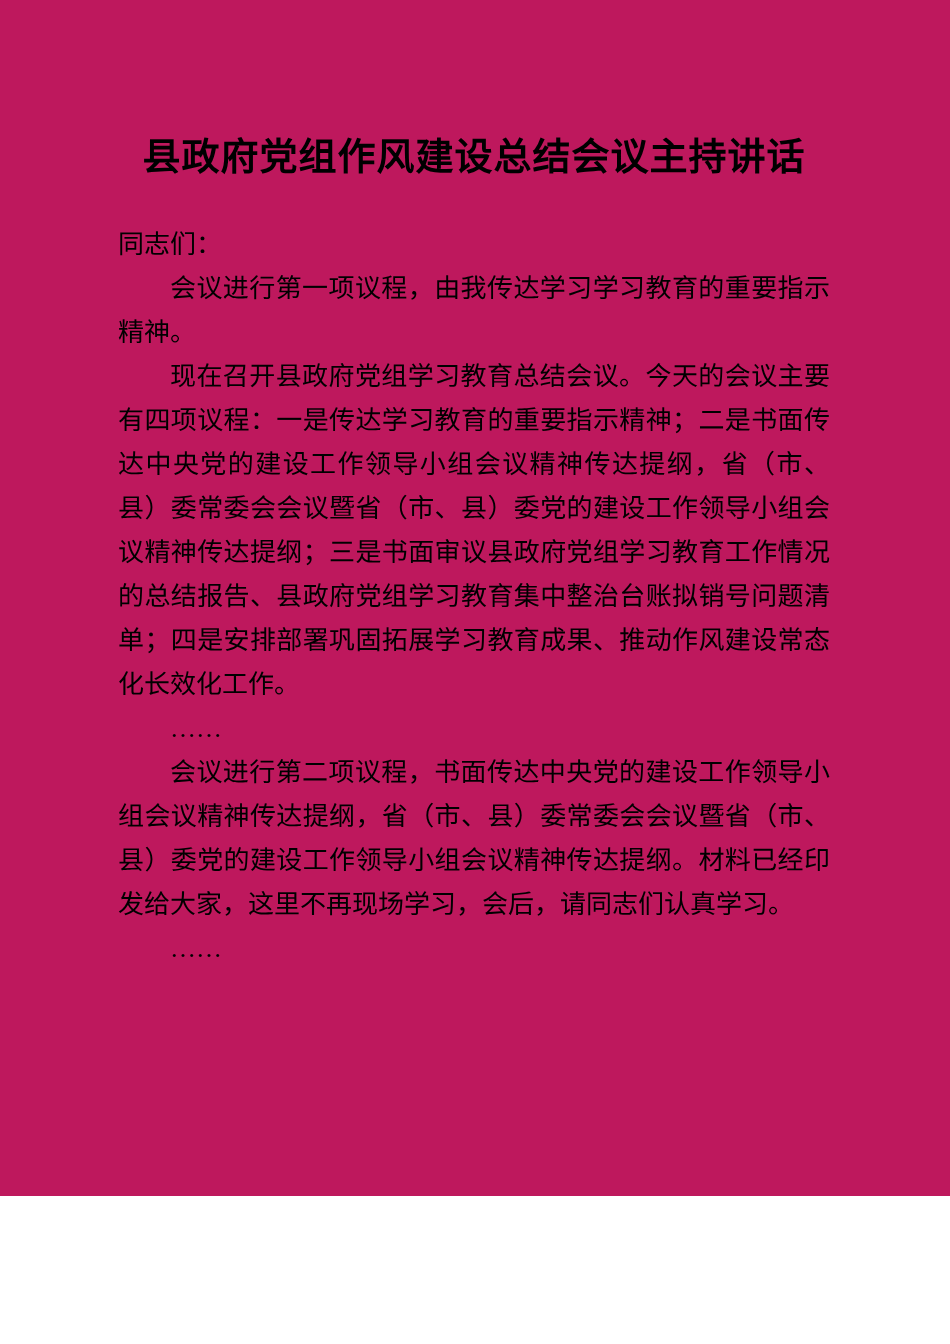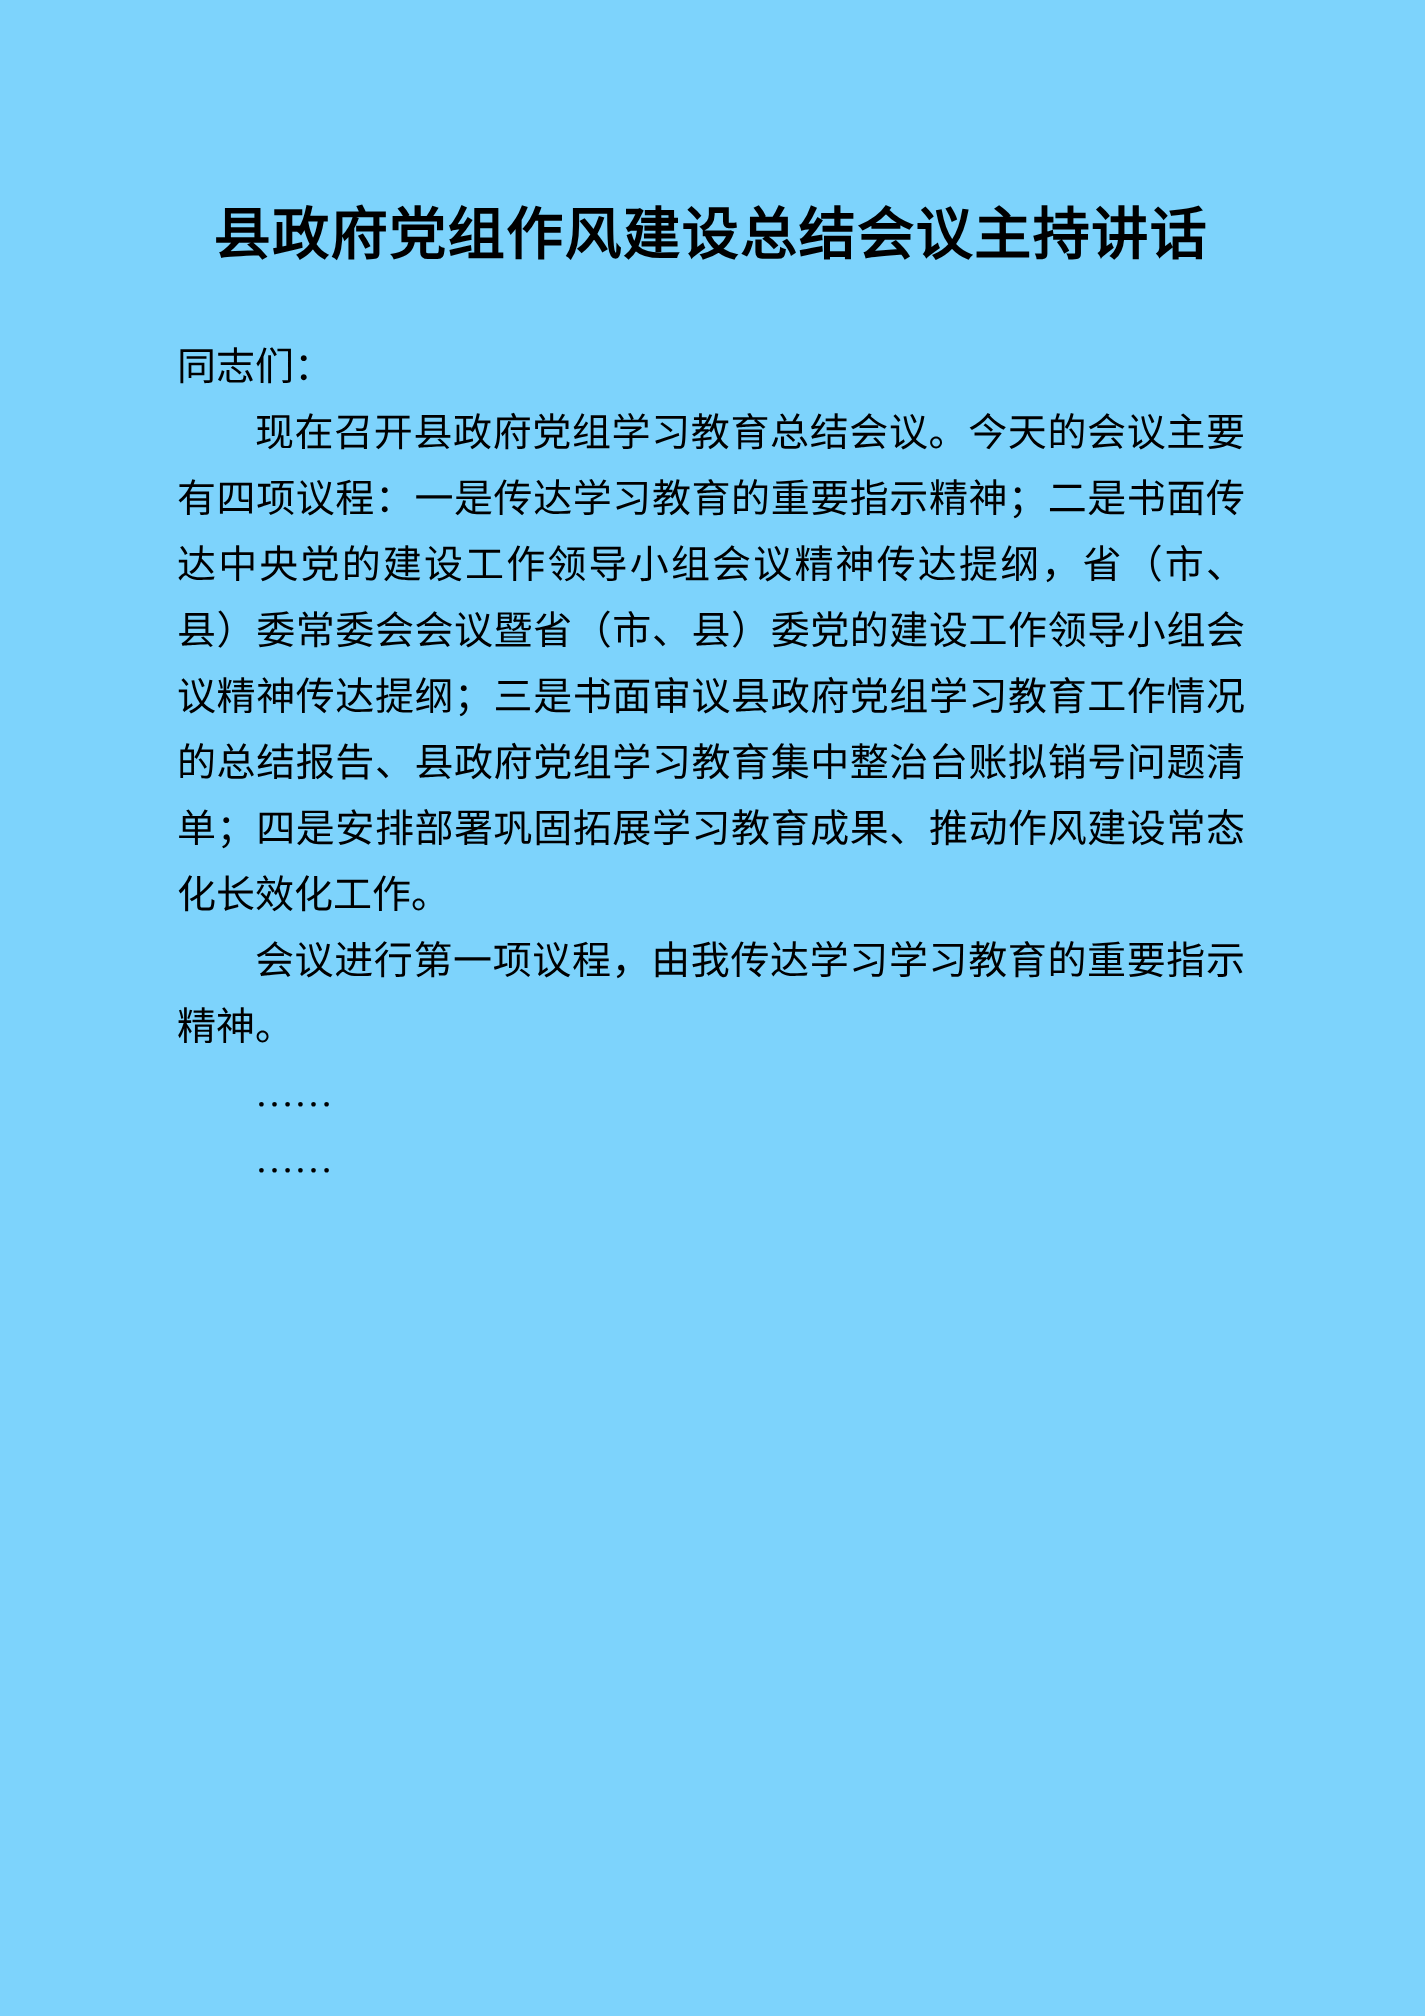"县政府党组作风建设总结会议主持讲话" .page { background: #7dd3fc -> #be185d; height: 1344px -> 1196px }
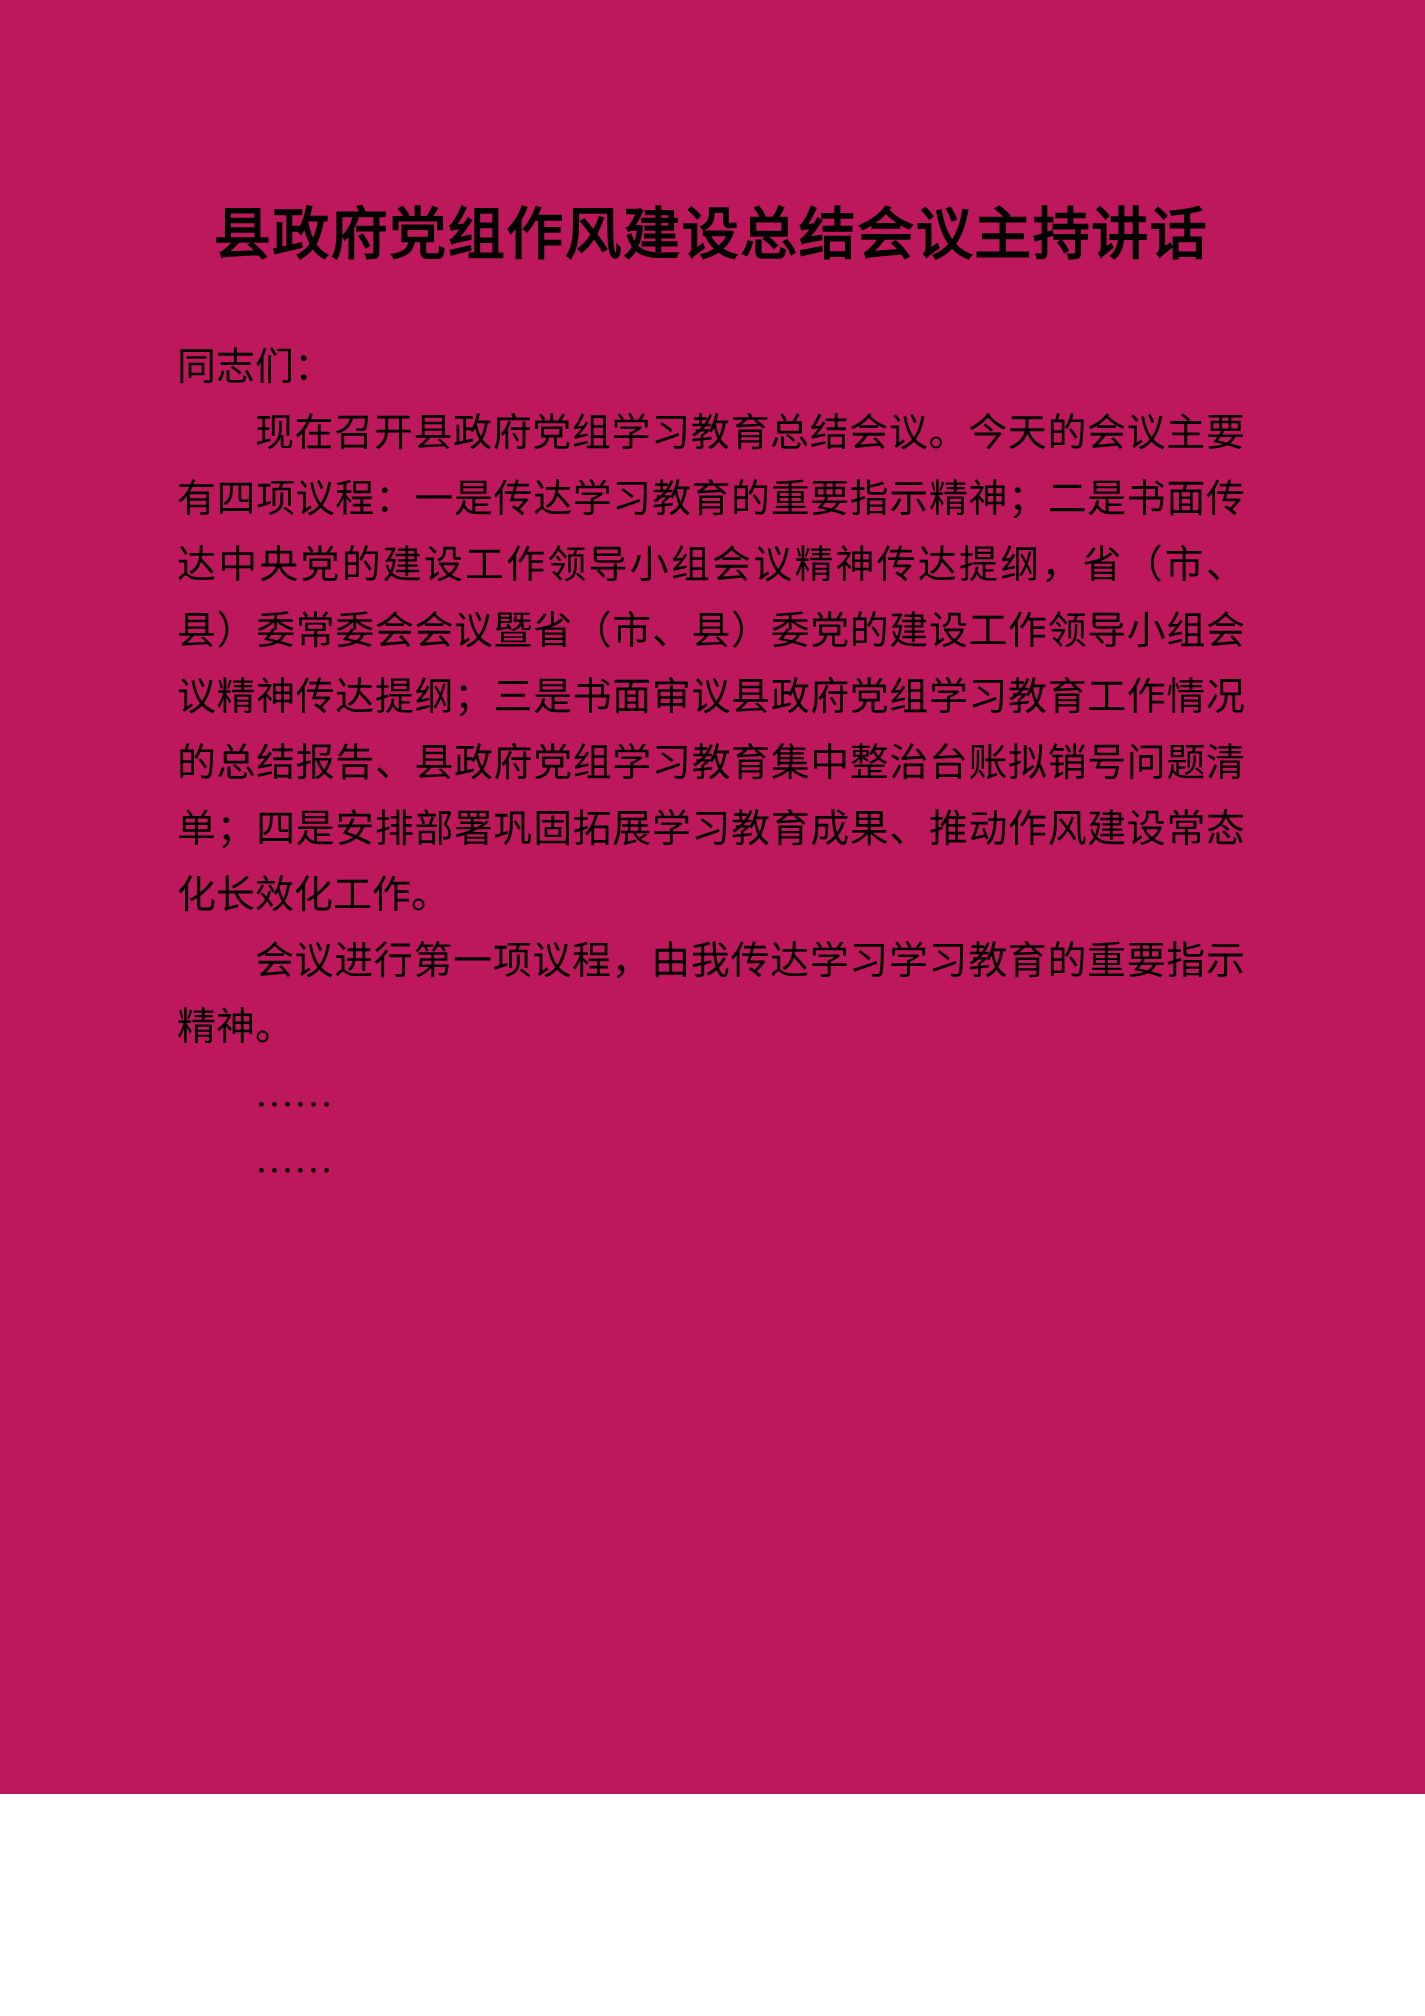"现在召开县政府党组学习教育总结会议。今天的会议主要有四项议程：一是传达学习教育的" p.para { order: before "会议进行第一项议程，由我传达学习学习教育的重要指示精神。" -> after "会议进行第一项议程，由我传达学习学习教育的重要指示精神。" }
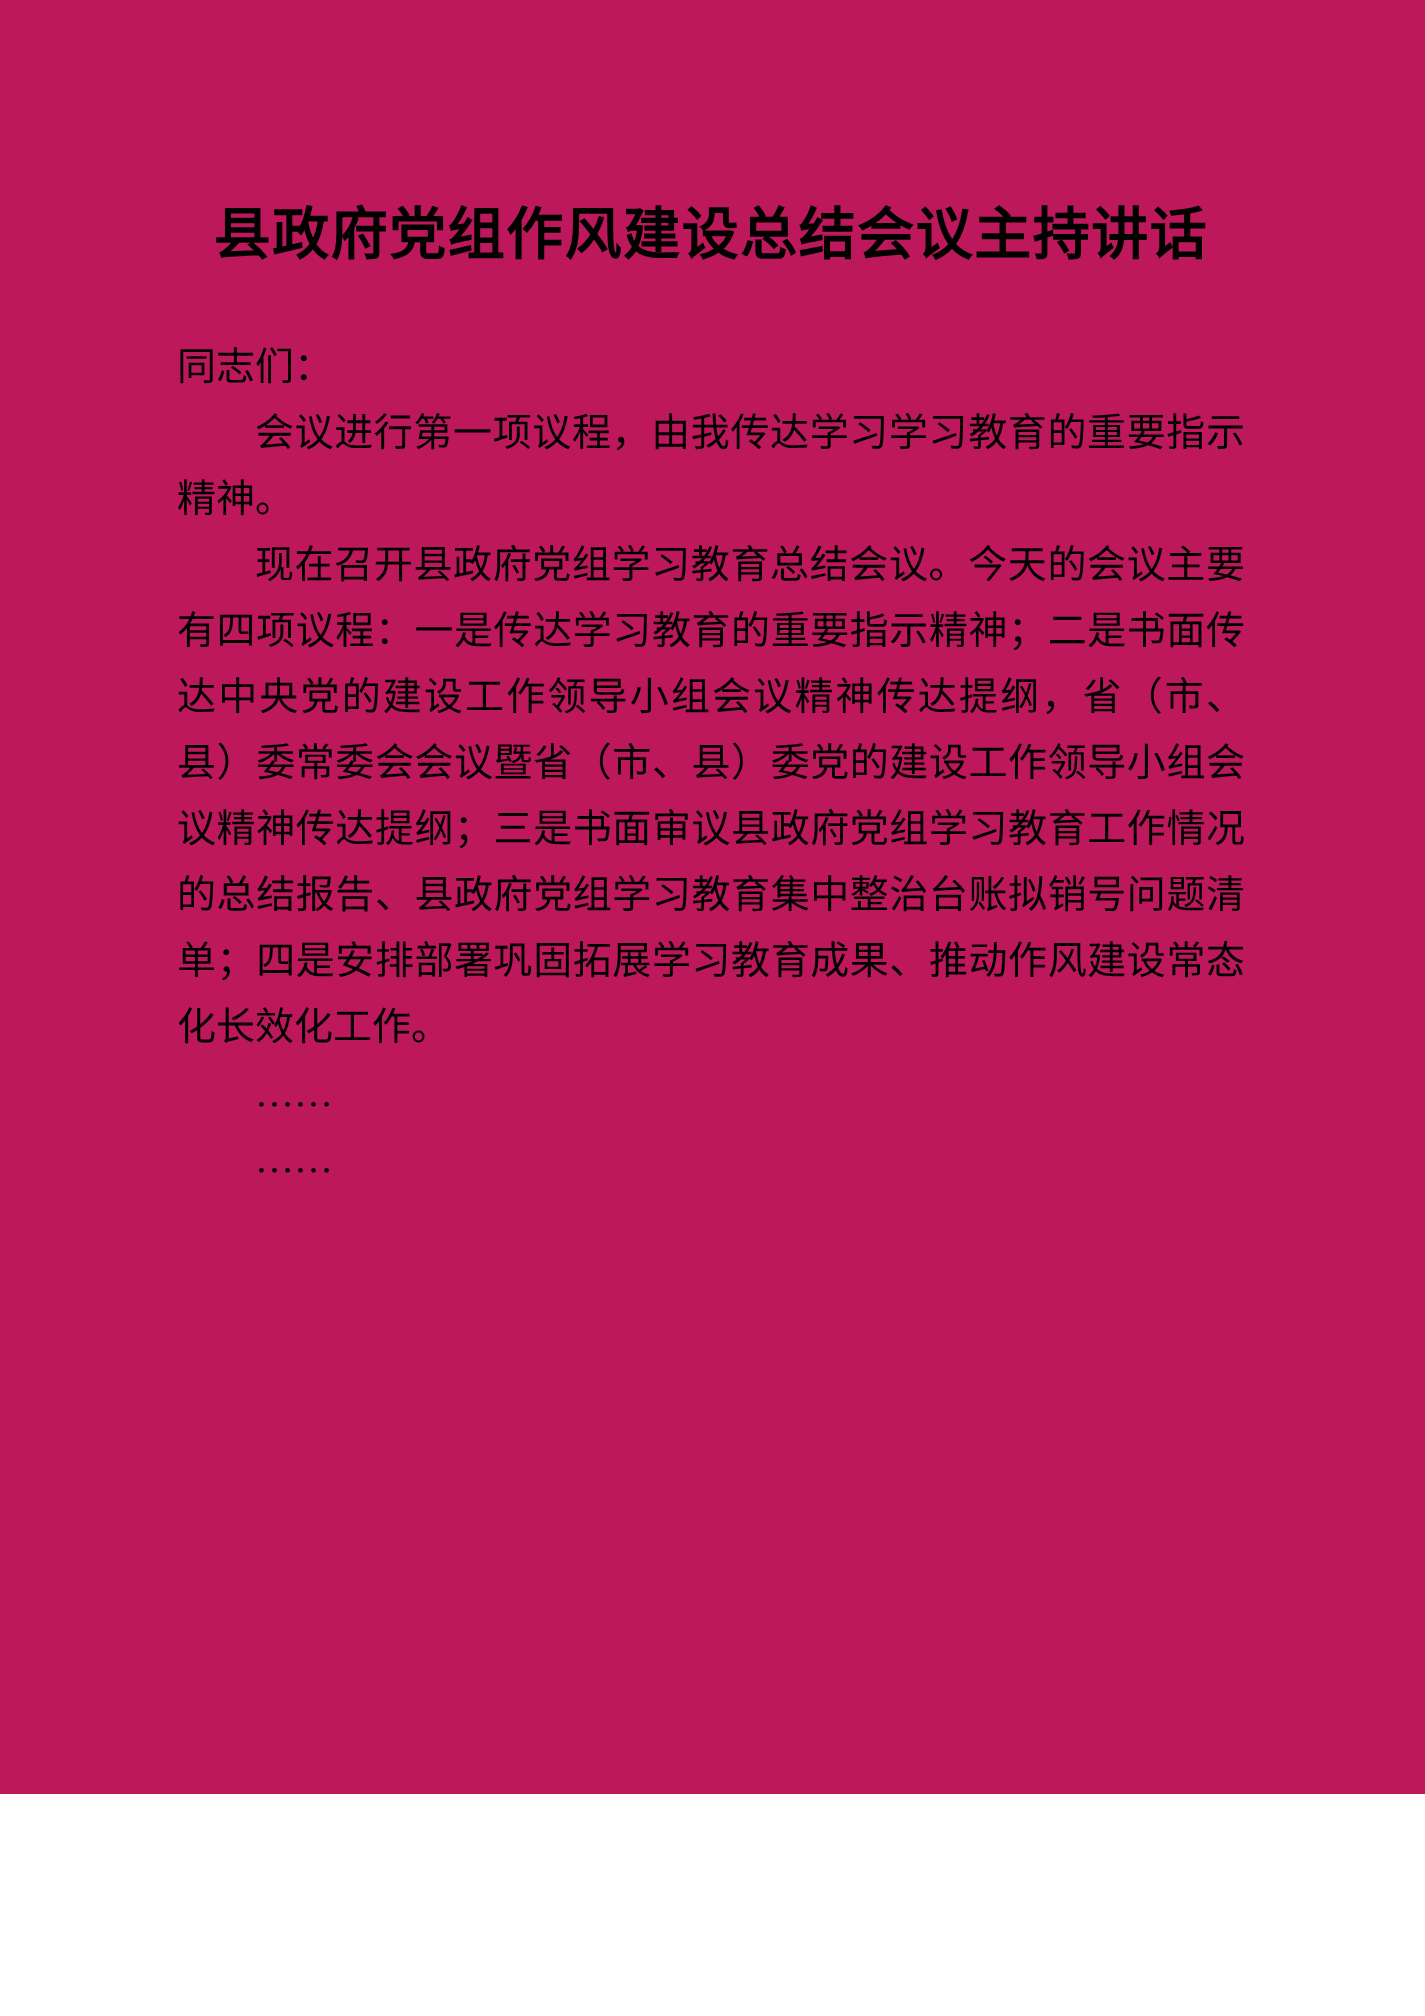"会议进行第二项议程，书面传达中央党的建设工作领导小组会议精神传达提纲，省（市、县" p.para { html: none -> <p>会议进行第二项议程，书面传达中央党的建设工作领导小组会议精神传达提纲，省（市、县）委常委会会议暨省（市、县）委党的建设工作领导小组会议精神传达提纲。材料已经印发给大家，这里不再现场学习，会后，请同志们认真学习。</p> }
